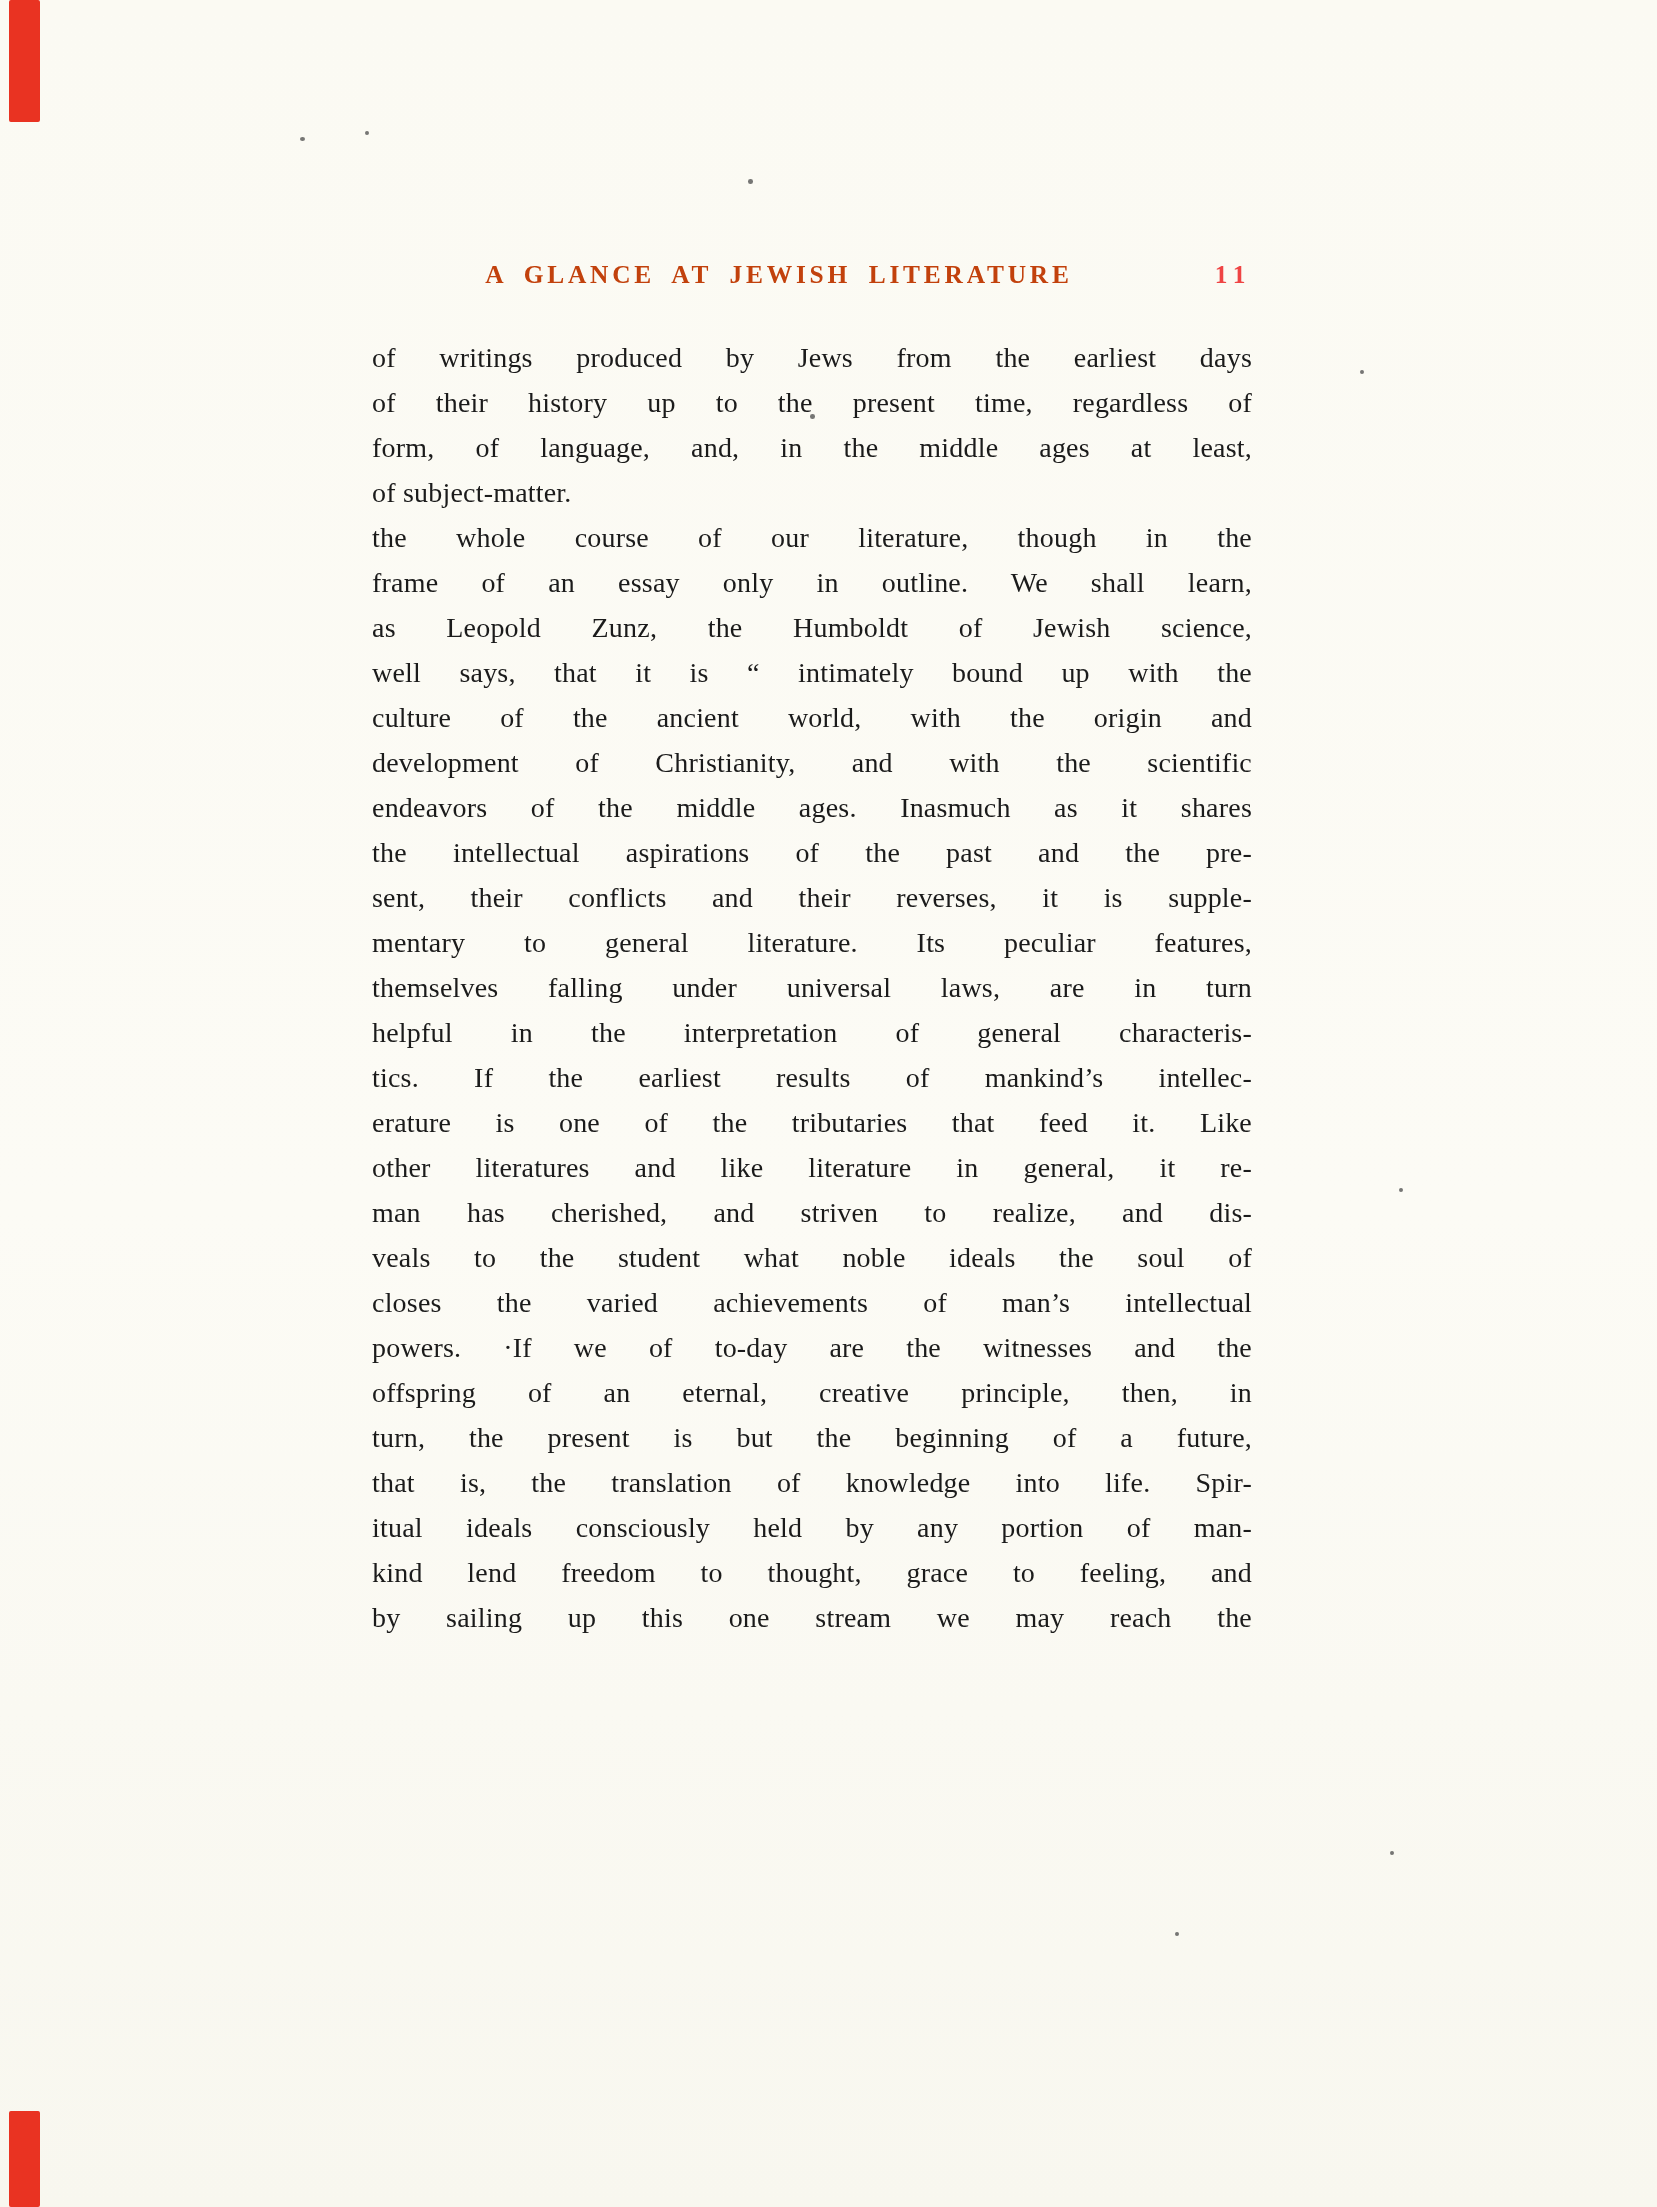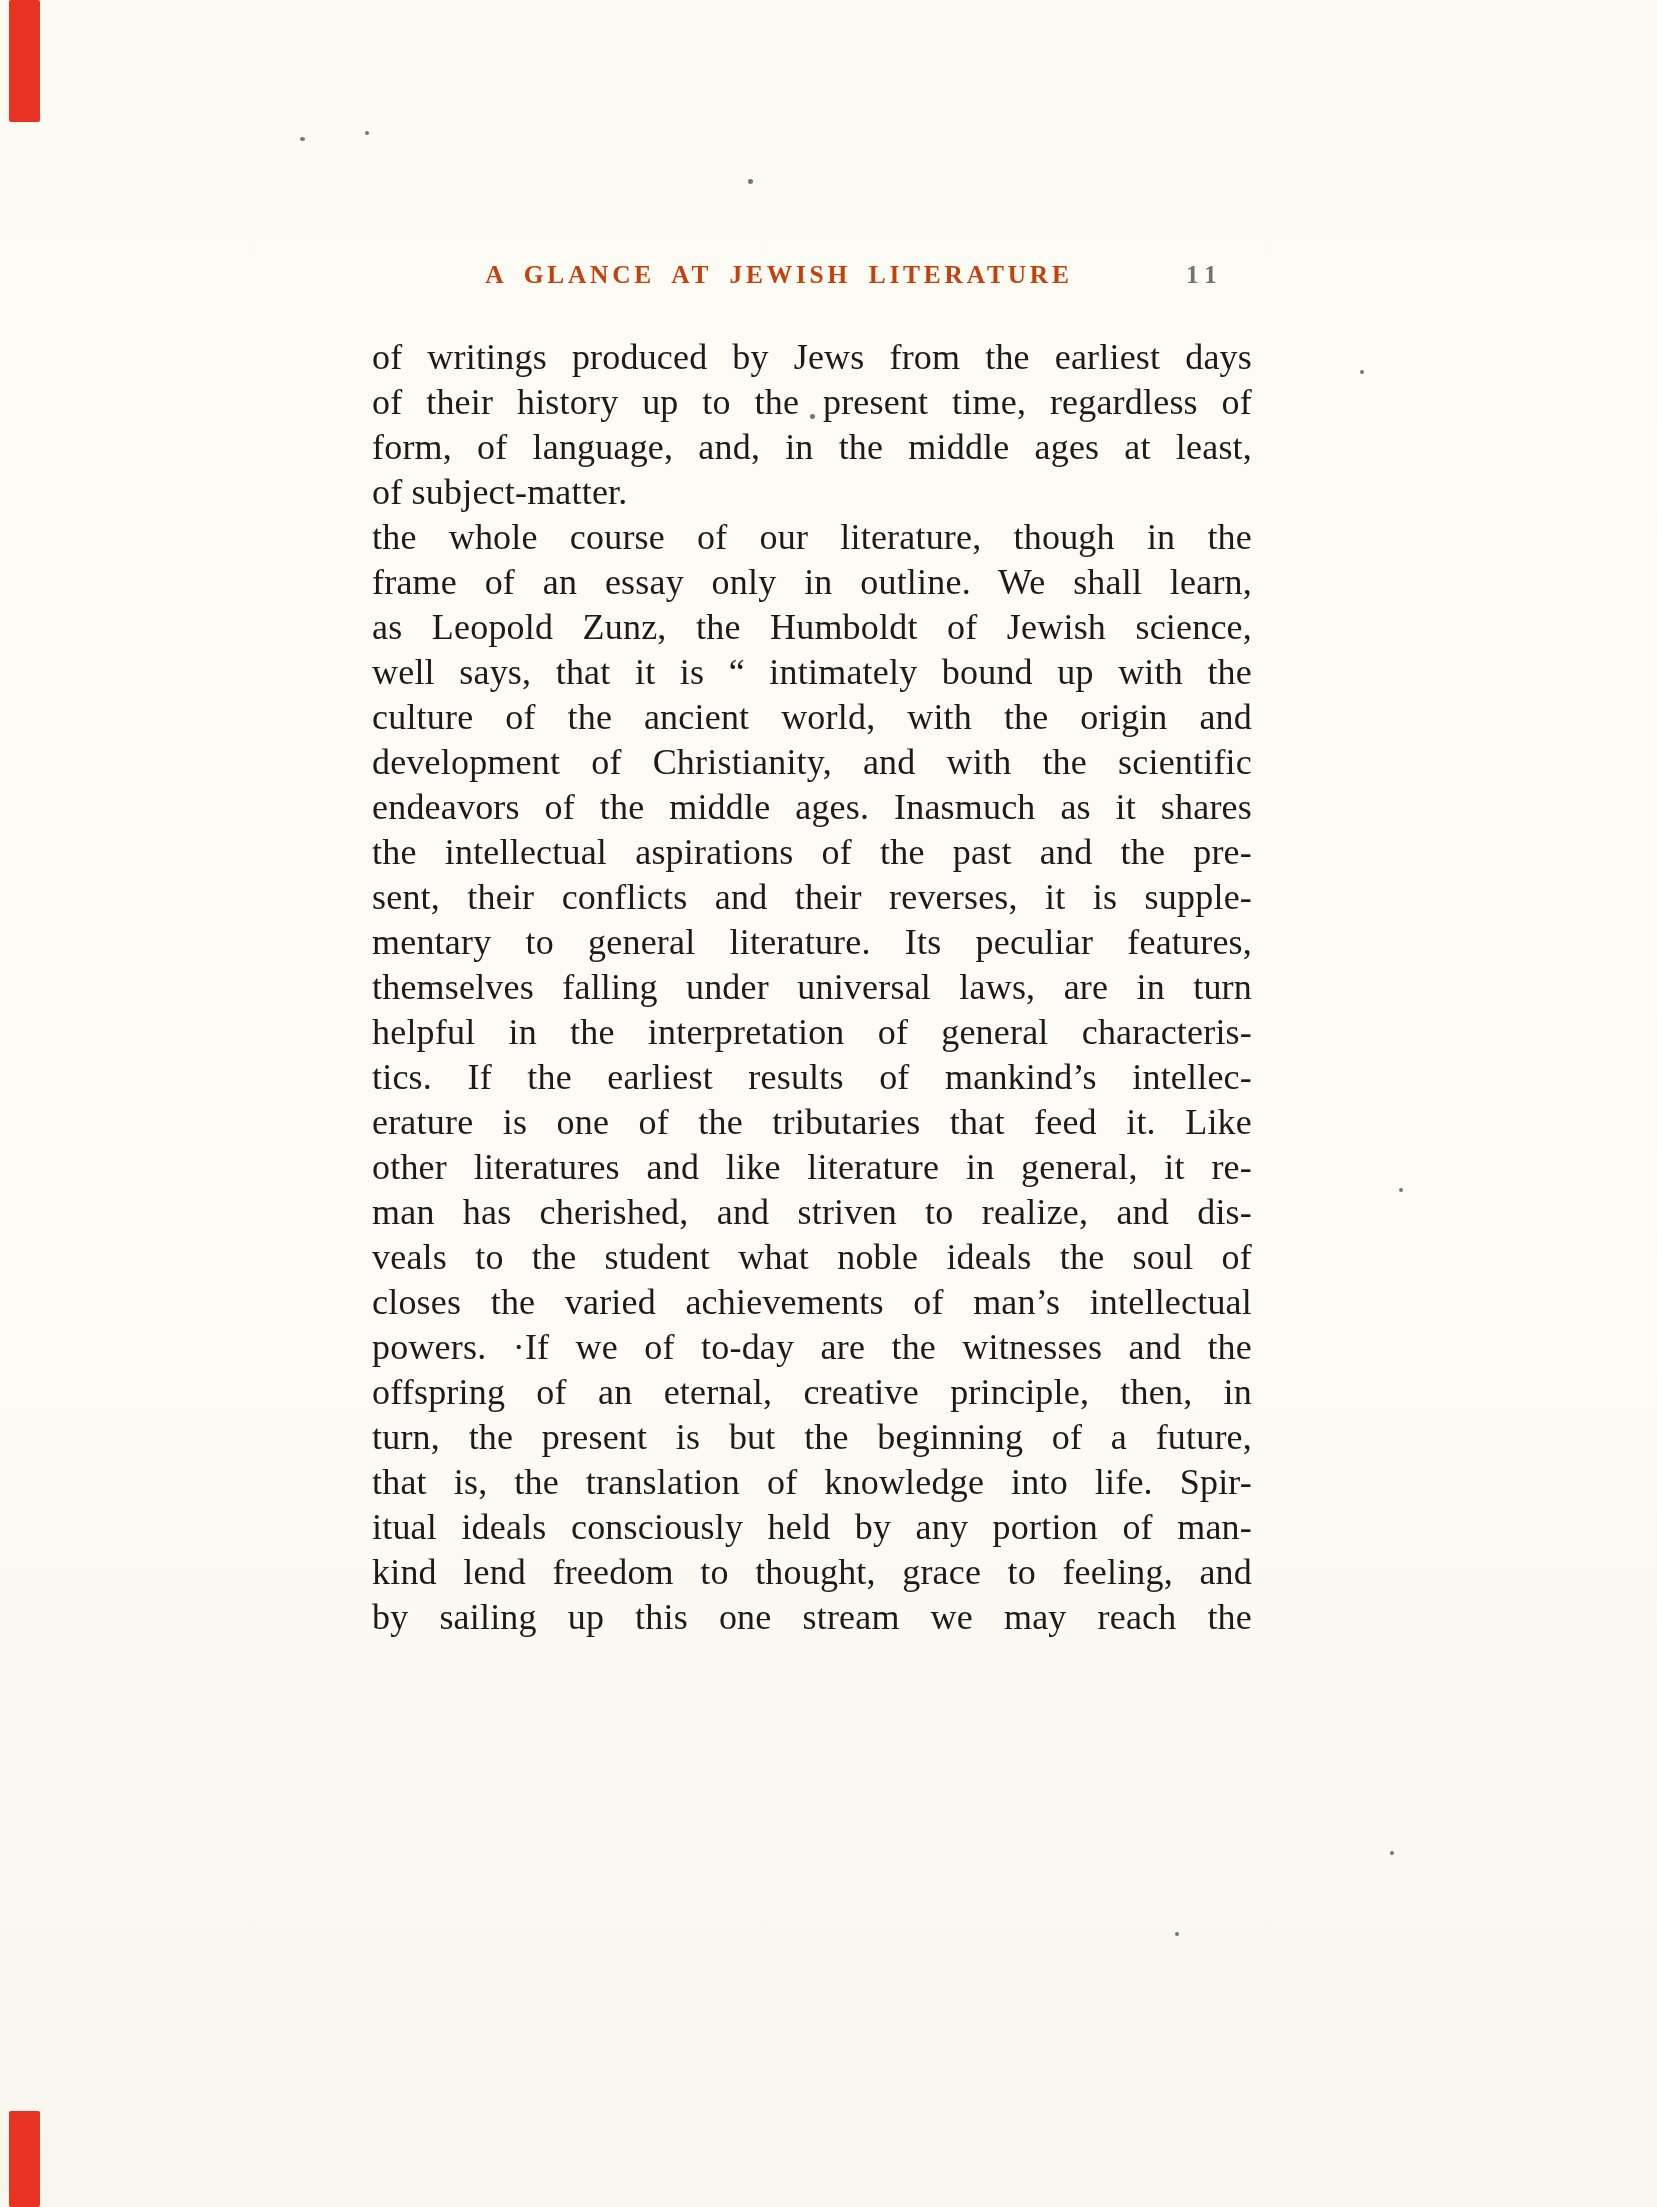"11" .header .pagenum { color: #737373 -> #ef4444; text-align: none -> right }
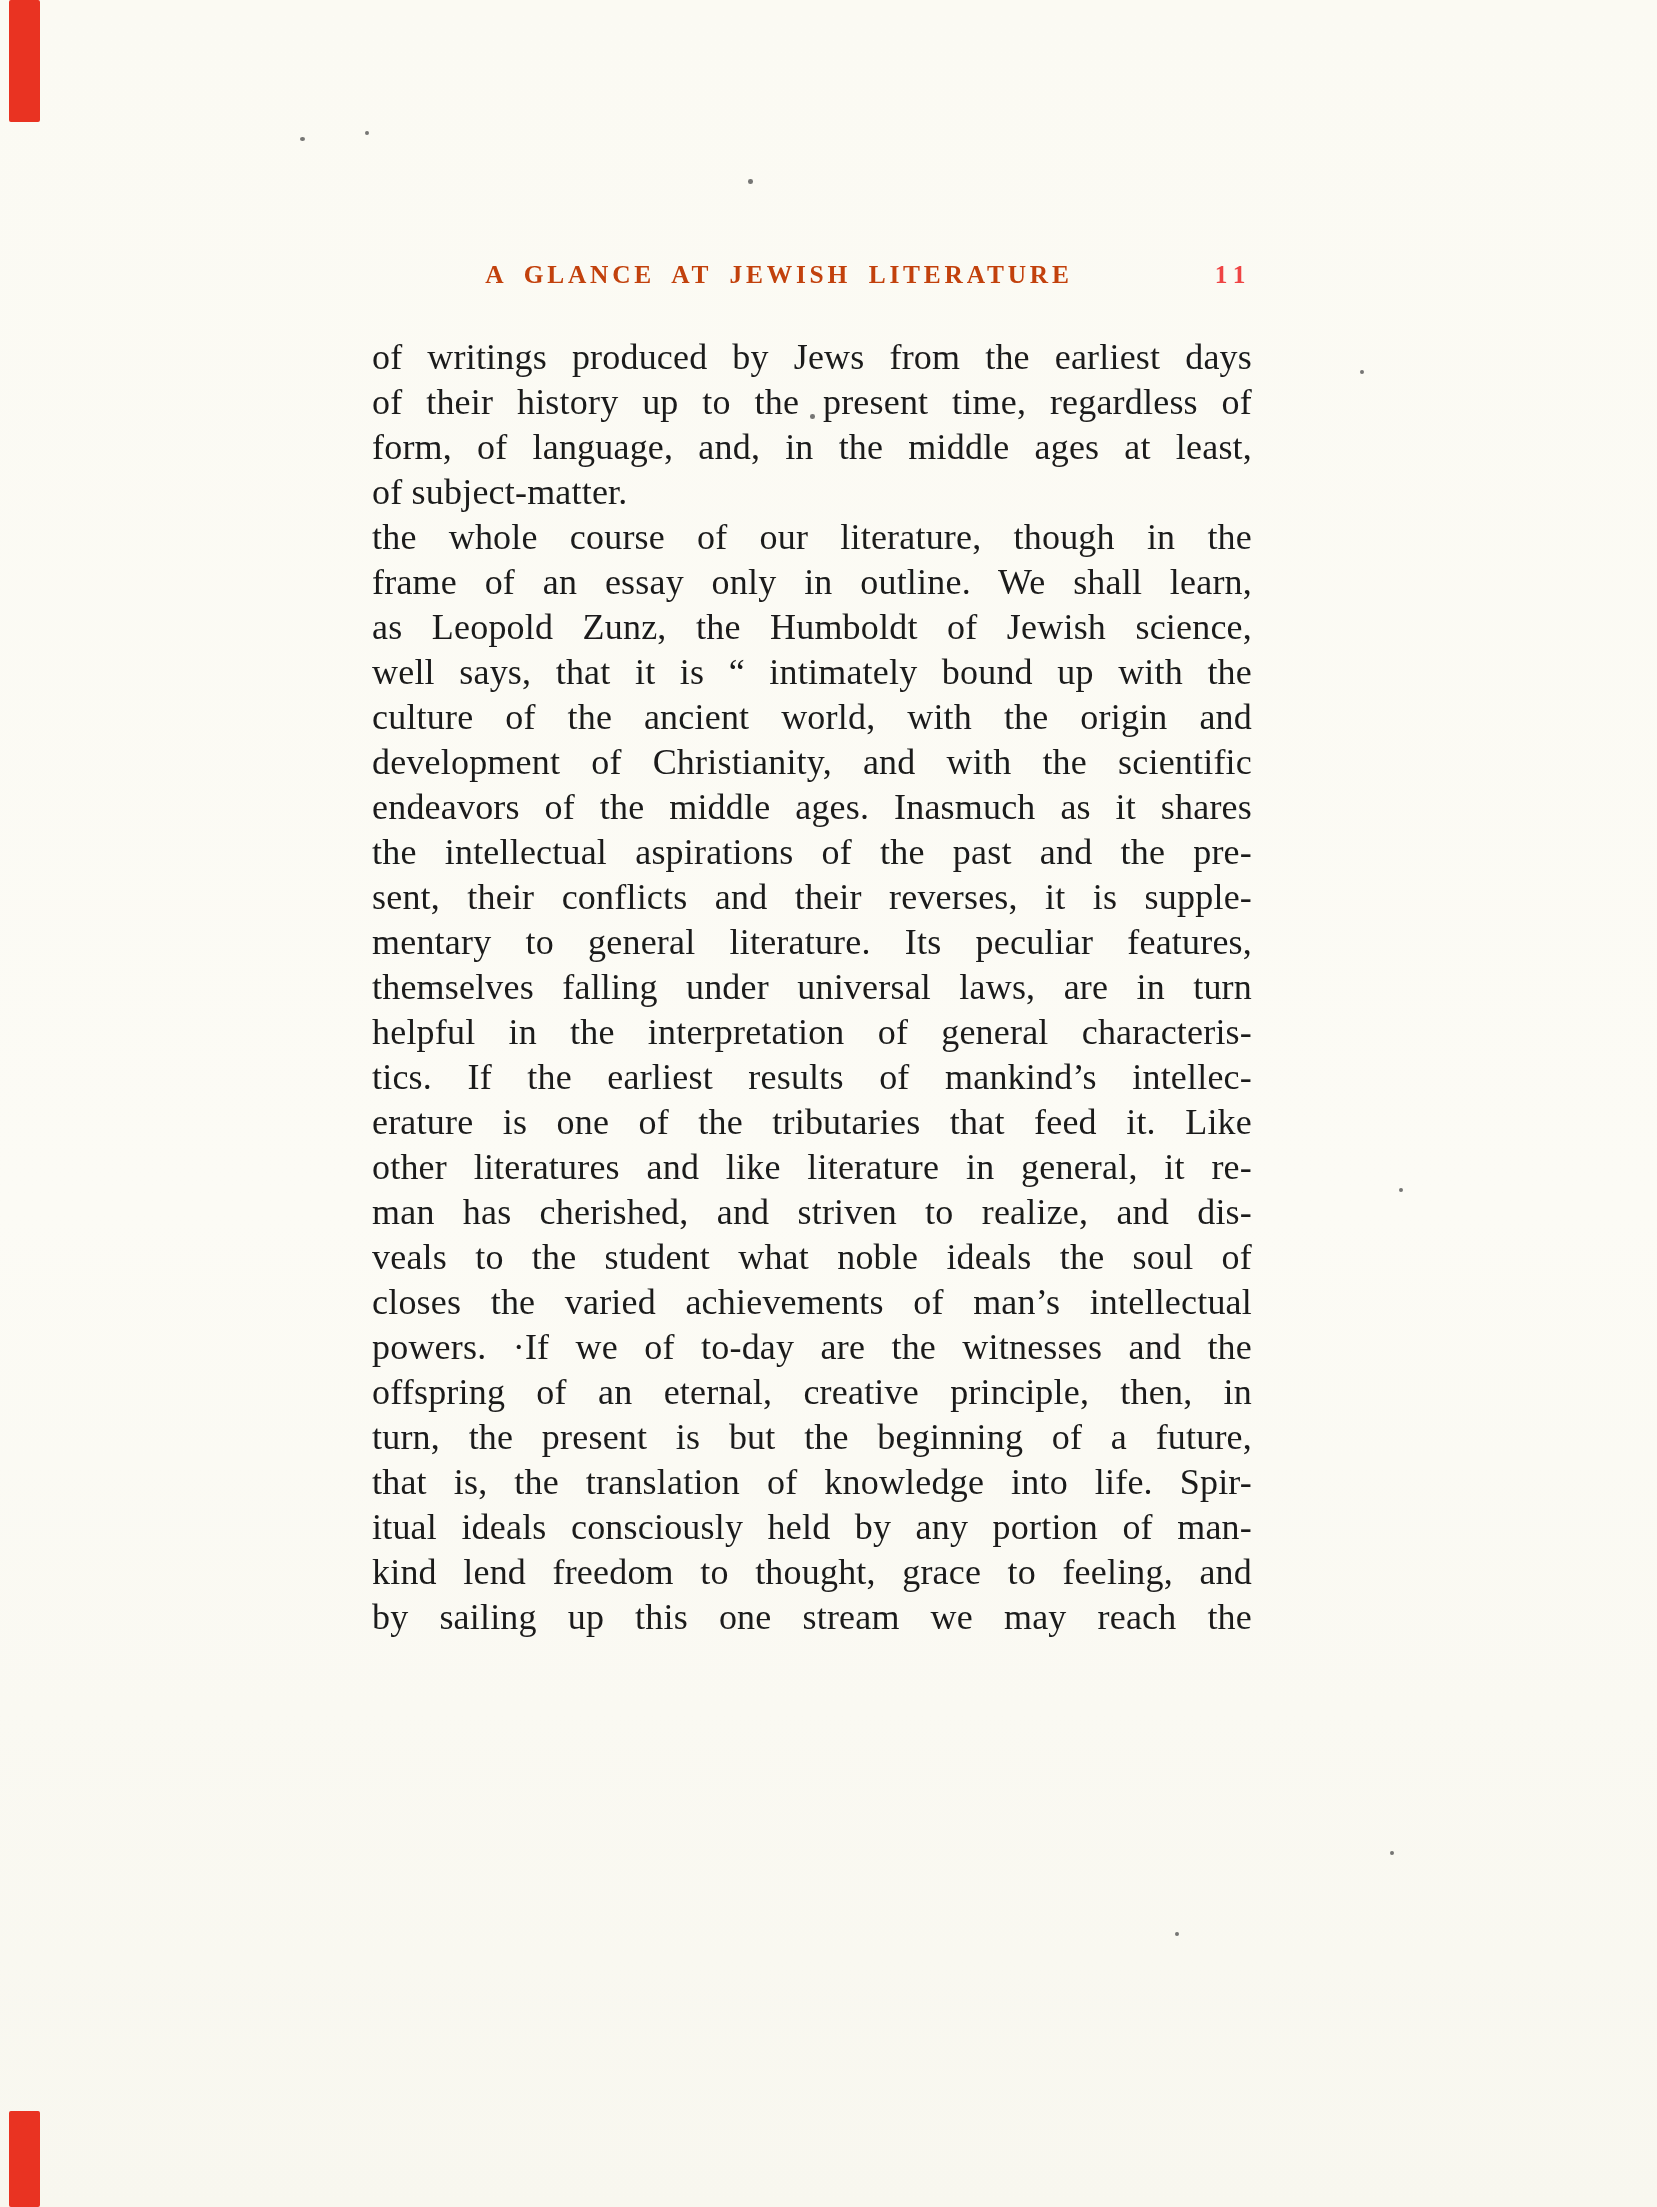"of writings produced by Jews" .line { font-size: 36px -> 28px }
